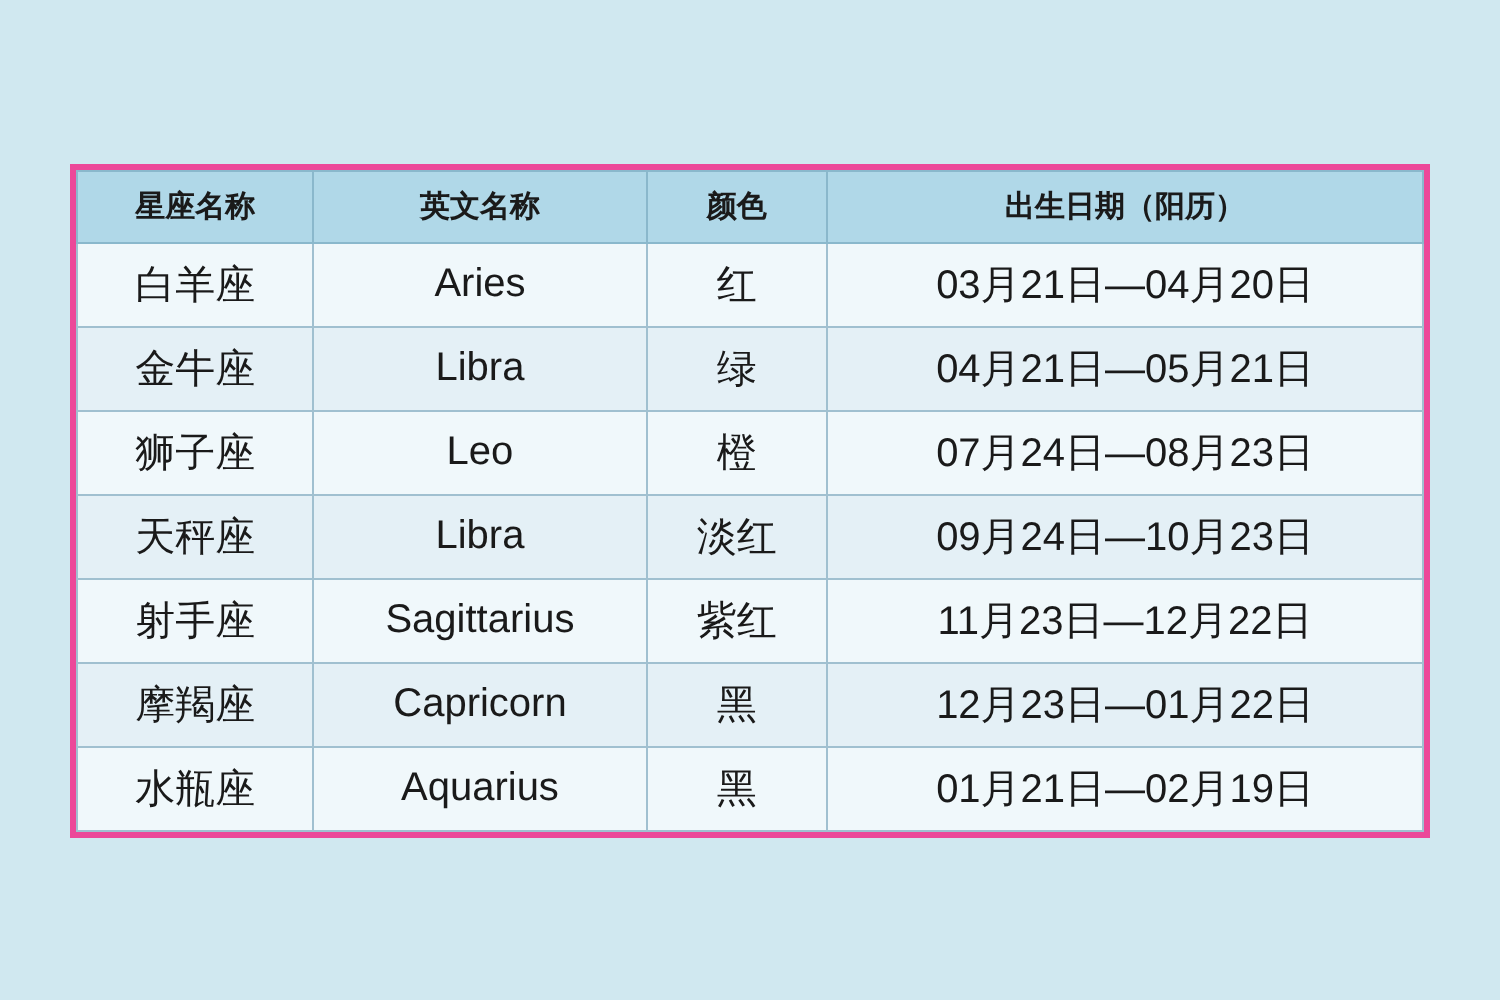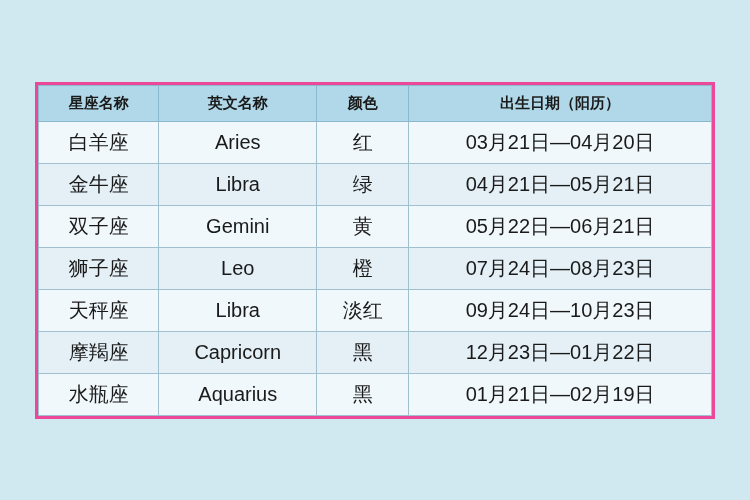"双子座" tr { html: <tr> <td>双子座</td> <td>Gemini</td> <td>黄</td> <td>05月22日—06月21日</td> </tr> -> none }
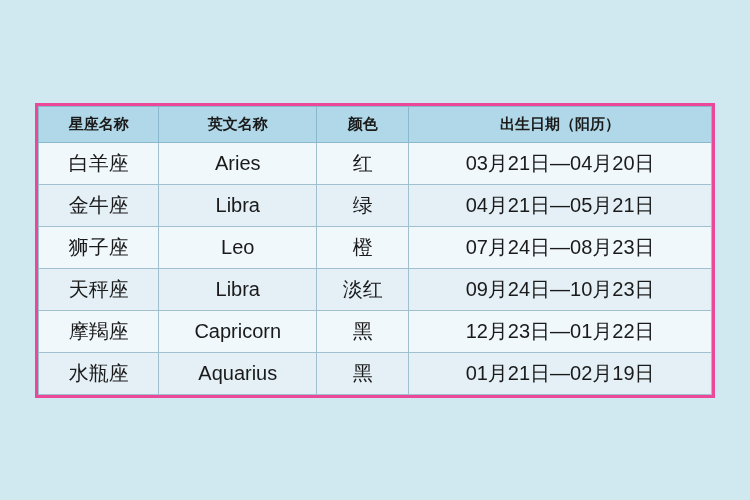"射手座" tr { html: none -> <tr> <td>射手座</td> <td>Sagittarius</td> <td>紫红</td> <td>11月23日—12月22日</td> </tr> }
